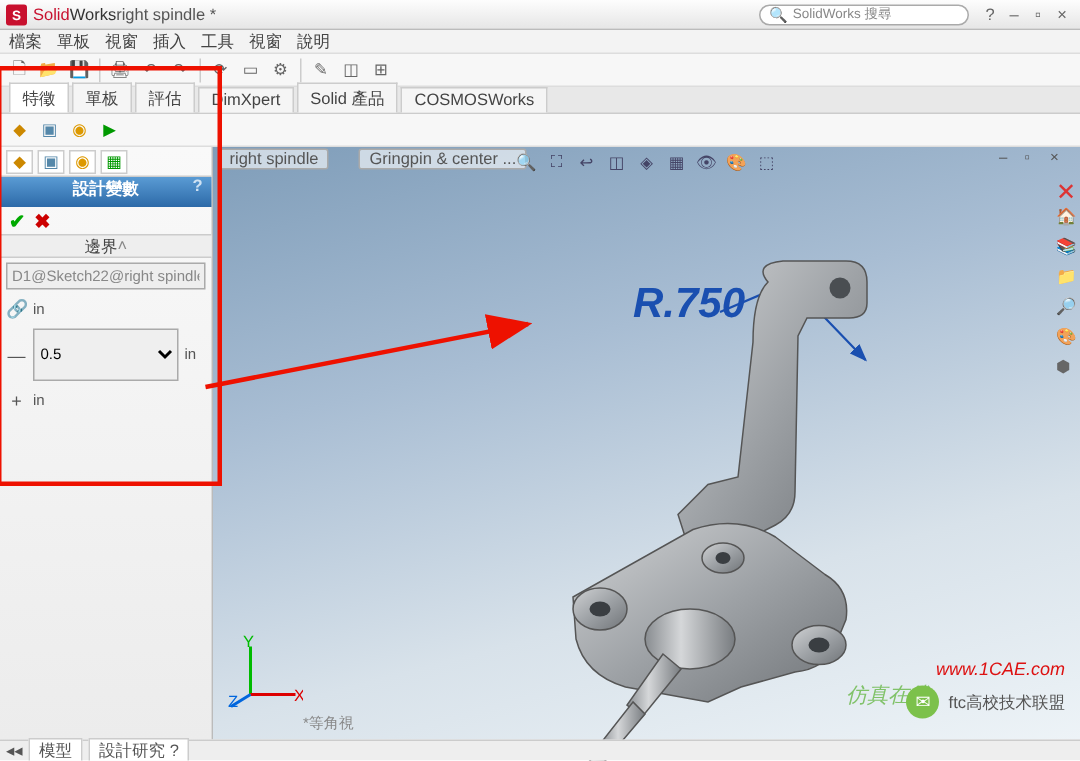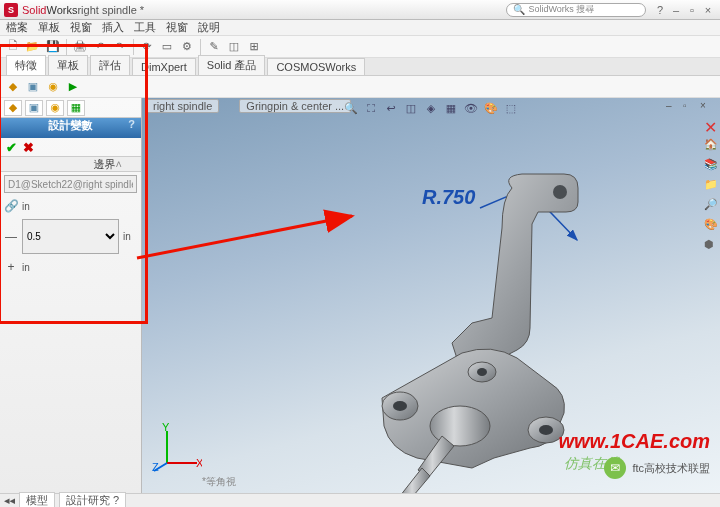"邊界" .sect-hdr { justify-content: flex-end -> center; padding: 0 19px -> 0 2px }
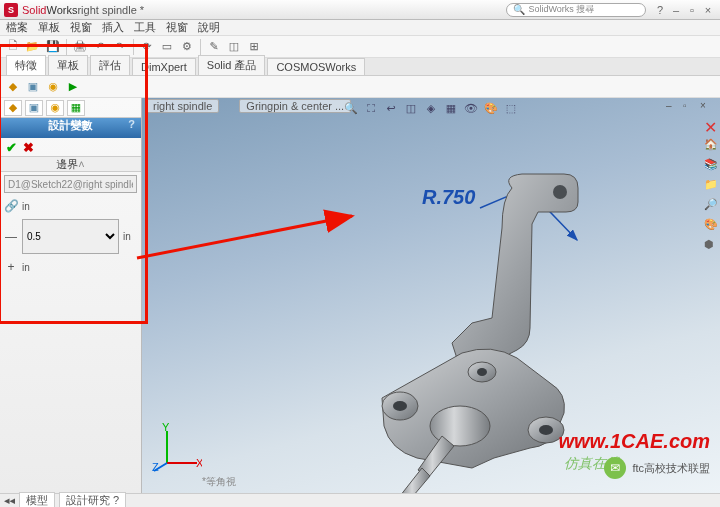"R.750" .dim-text { font-size: 20px -> 28px }
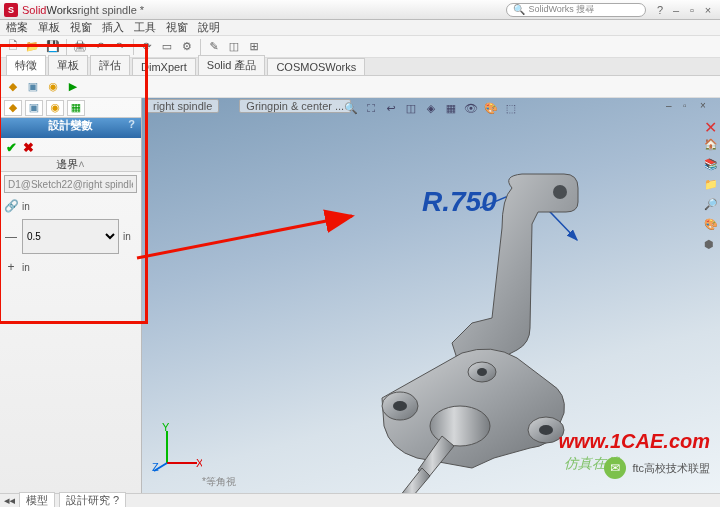"www.1CAE.com" .wm-url { font-size: 20px -> 12px; font-weight: bold -> normal }
